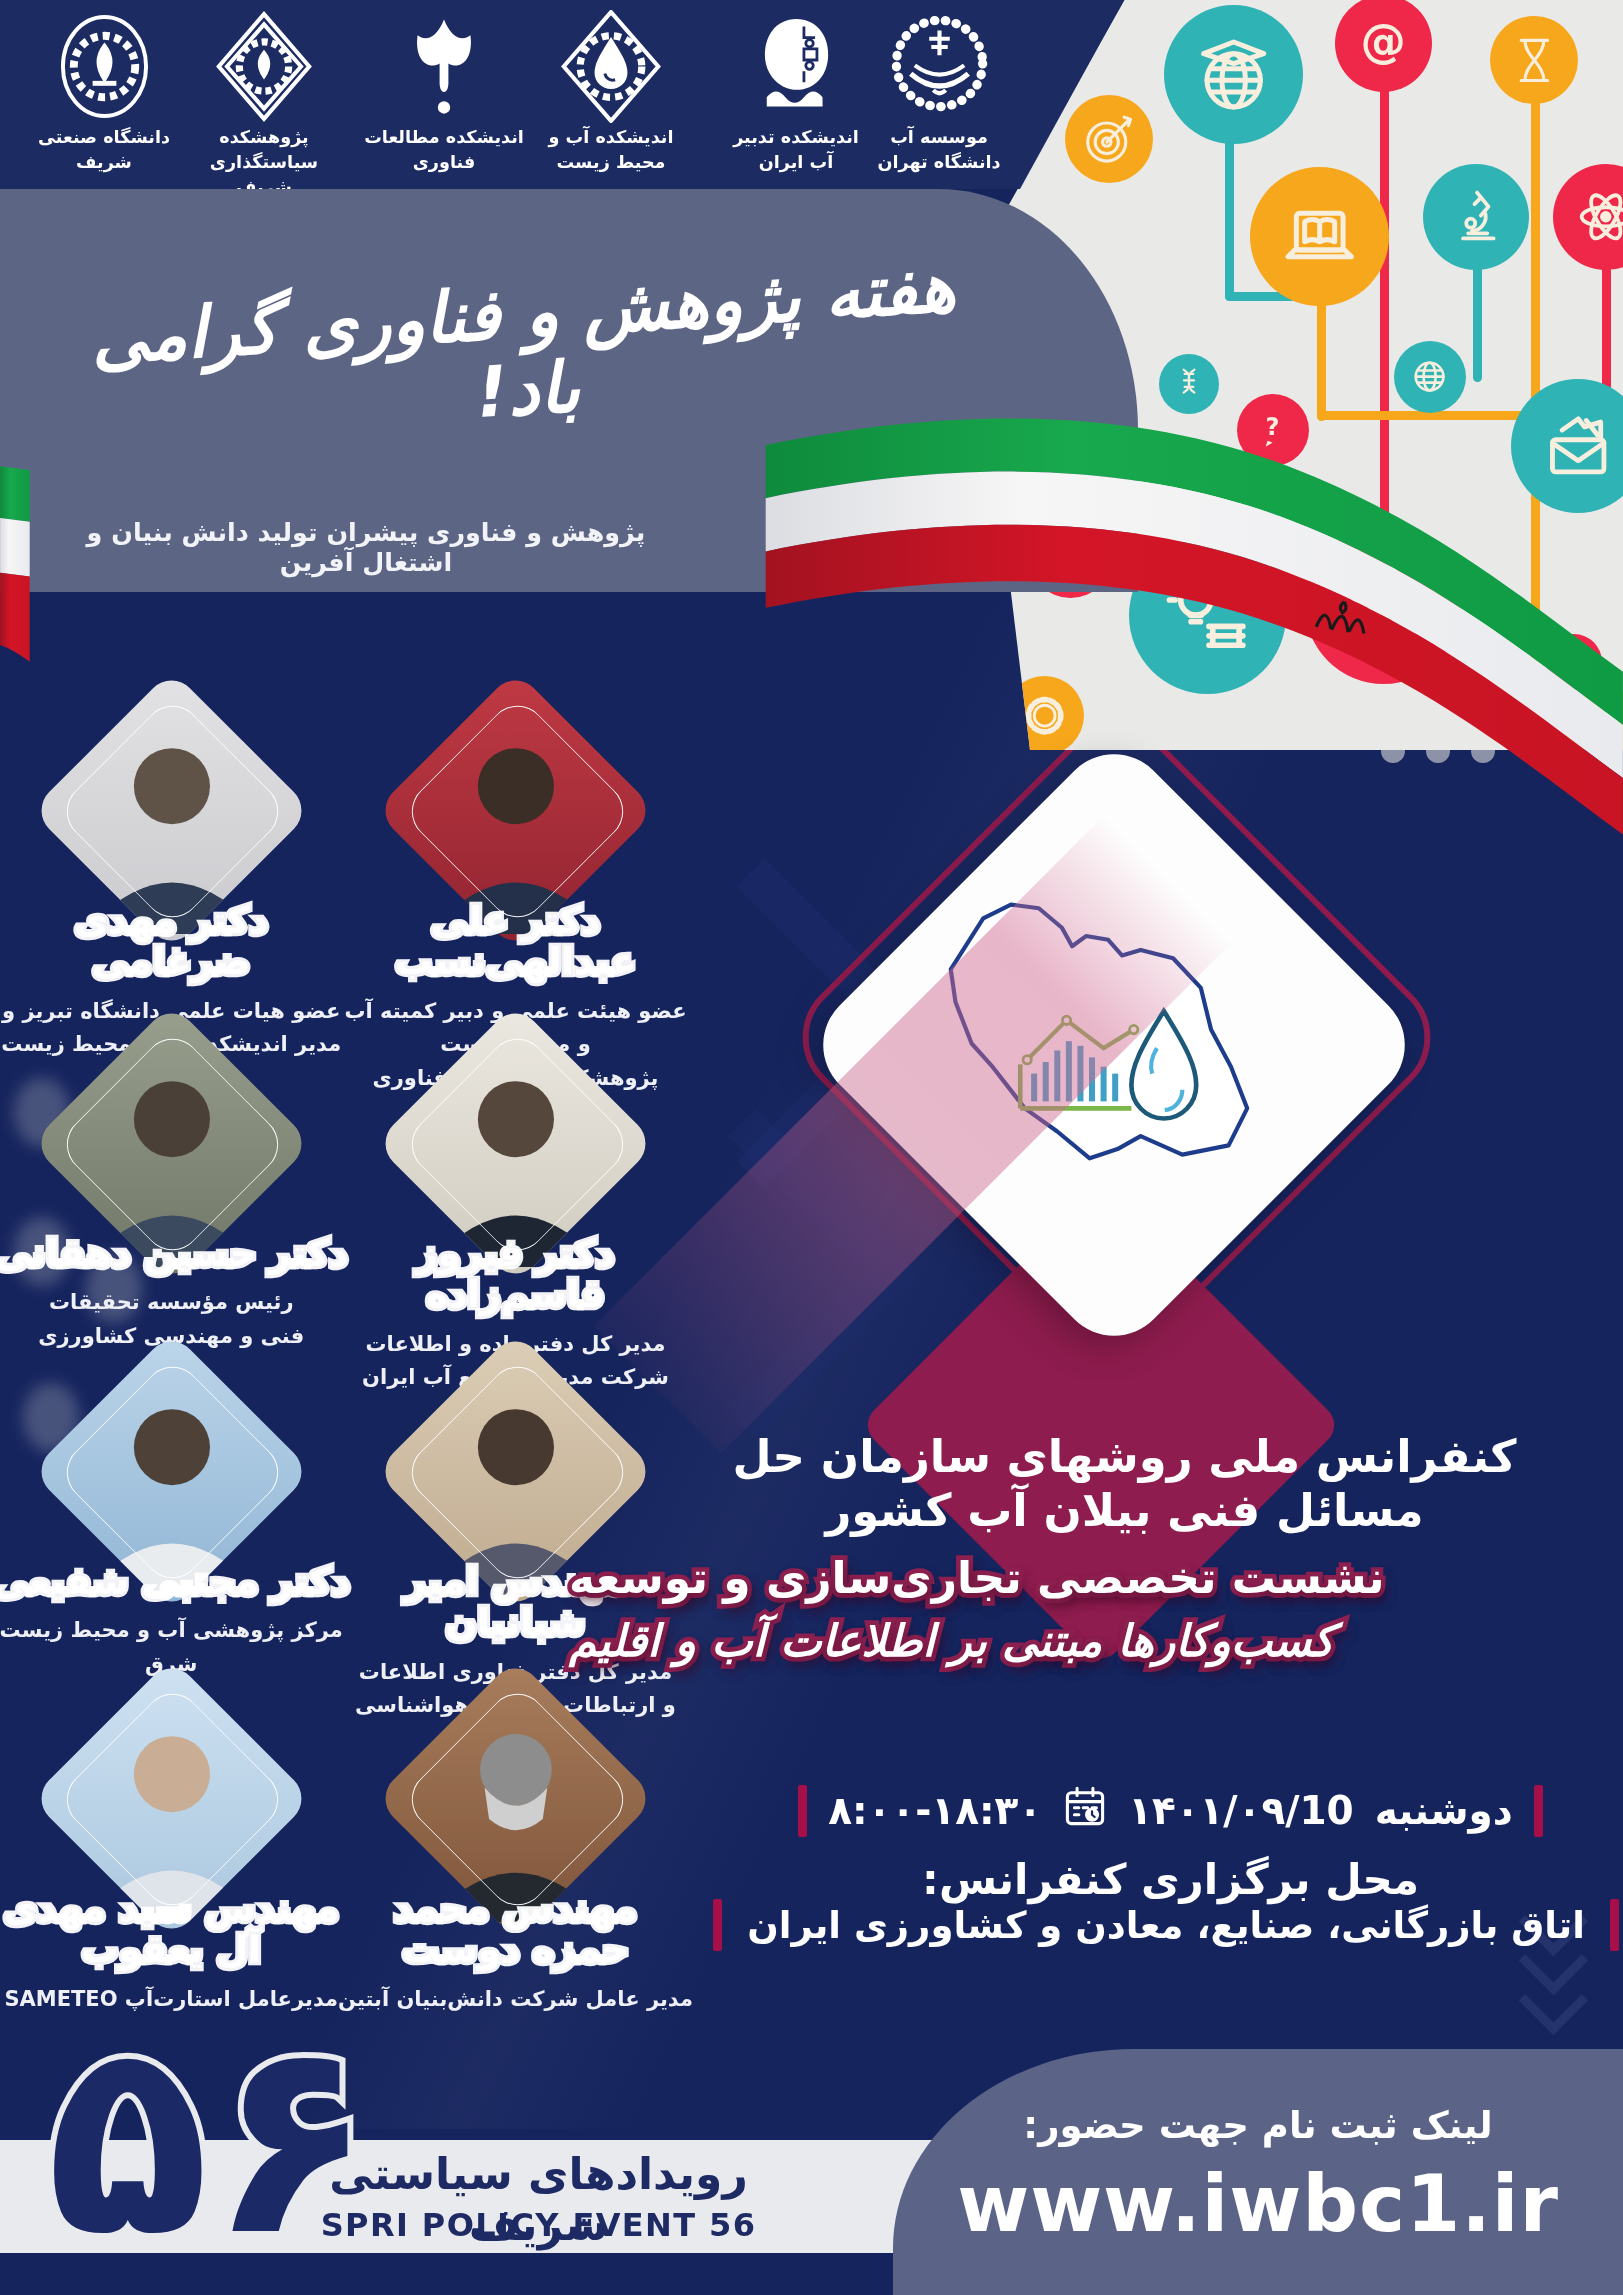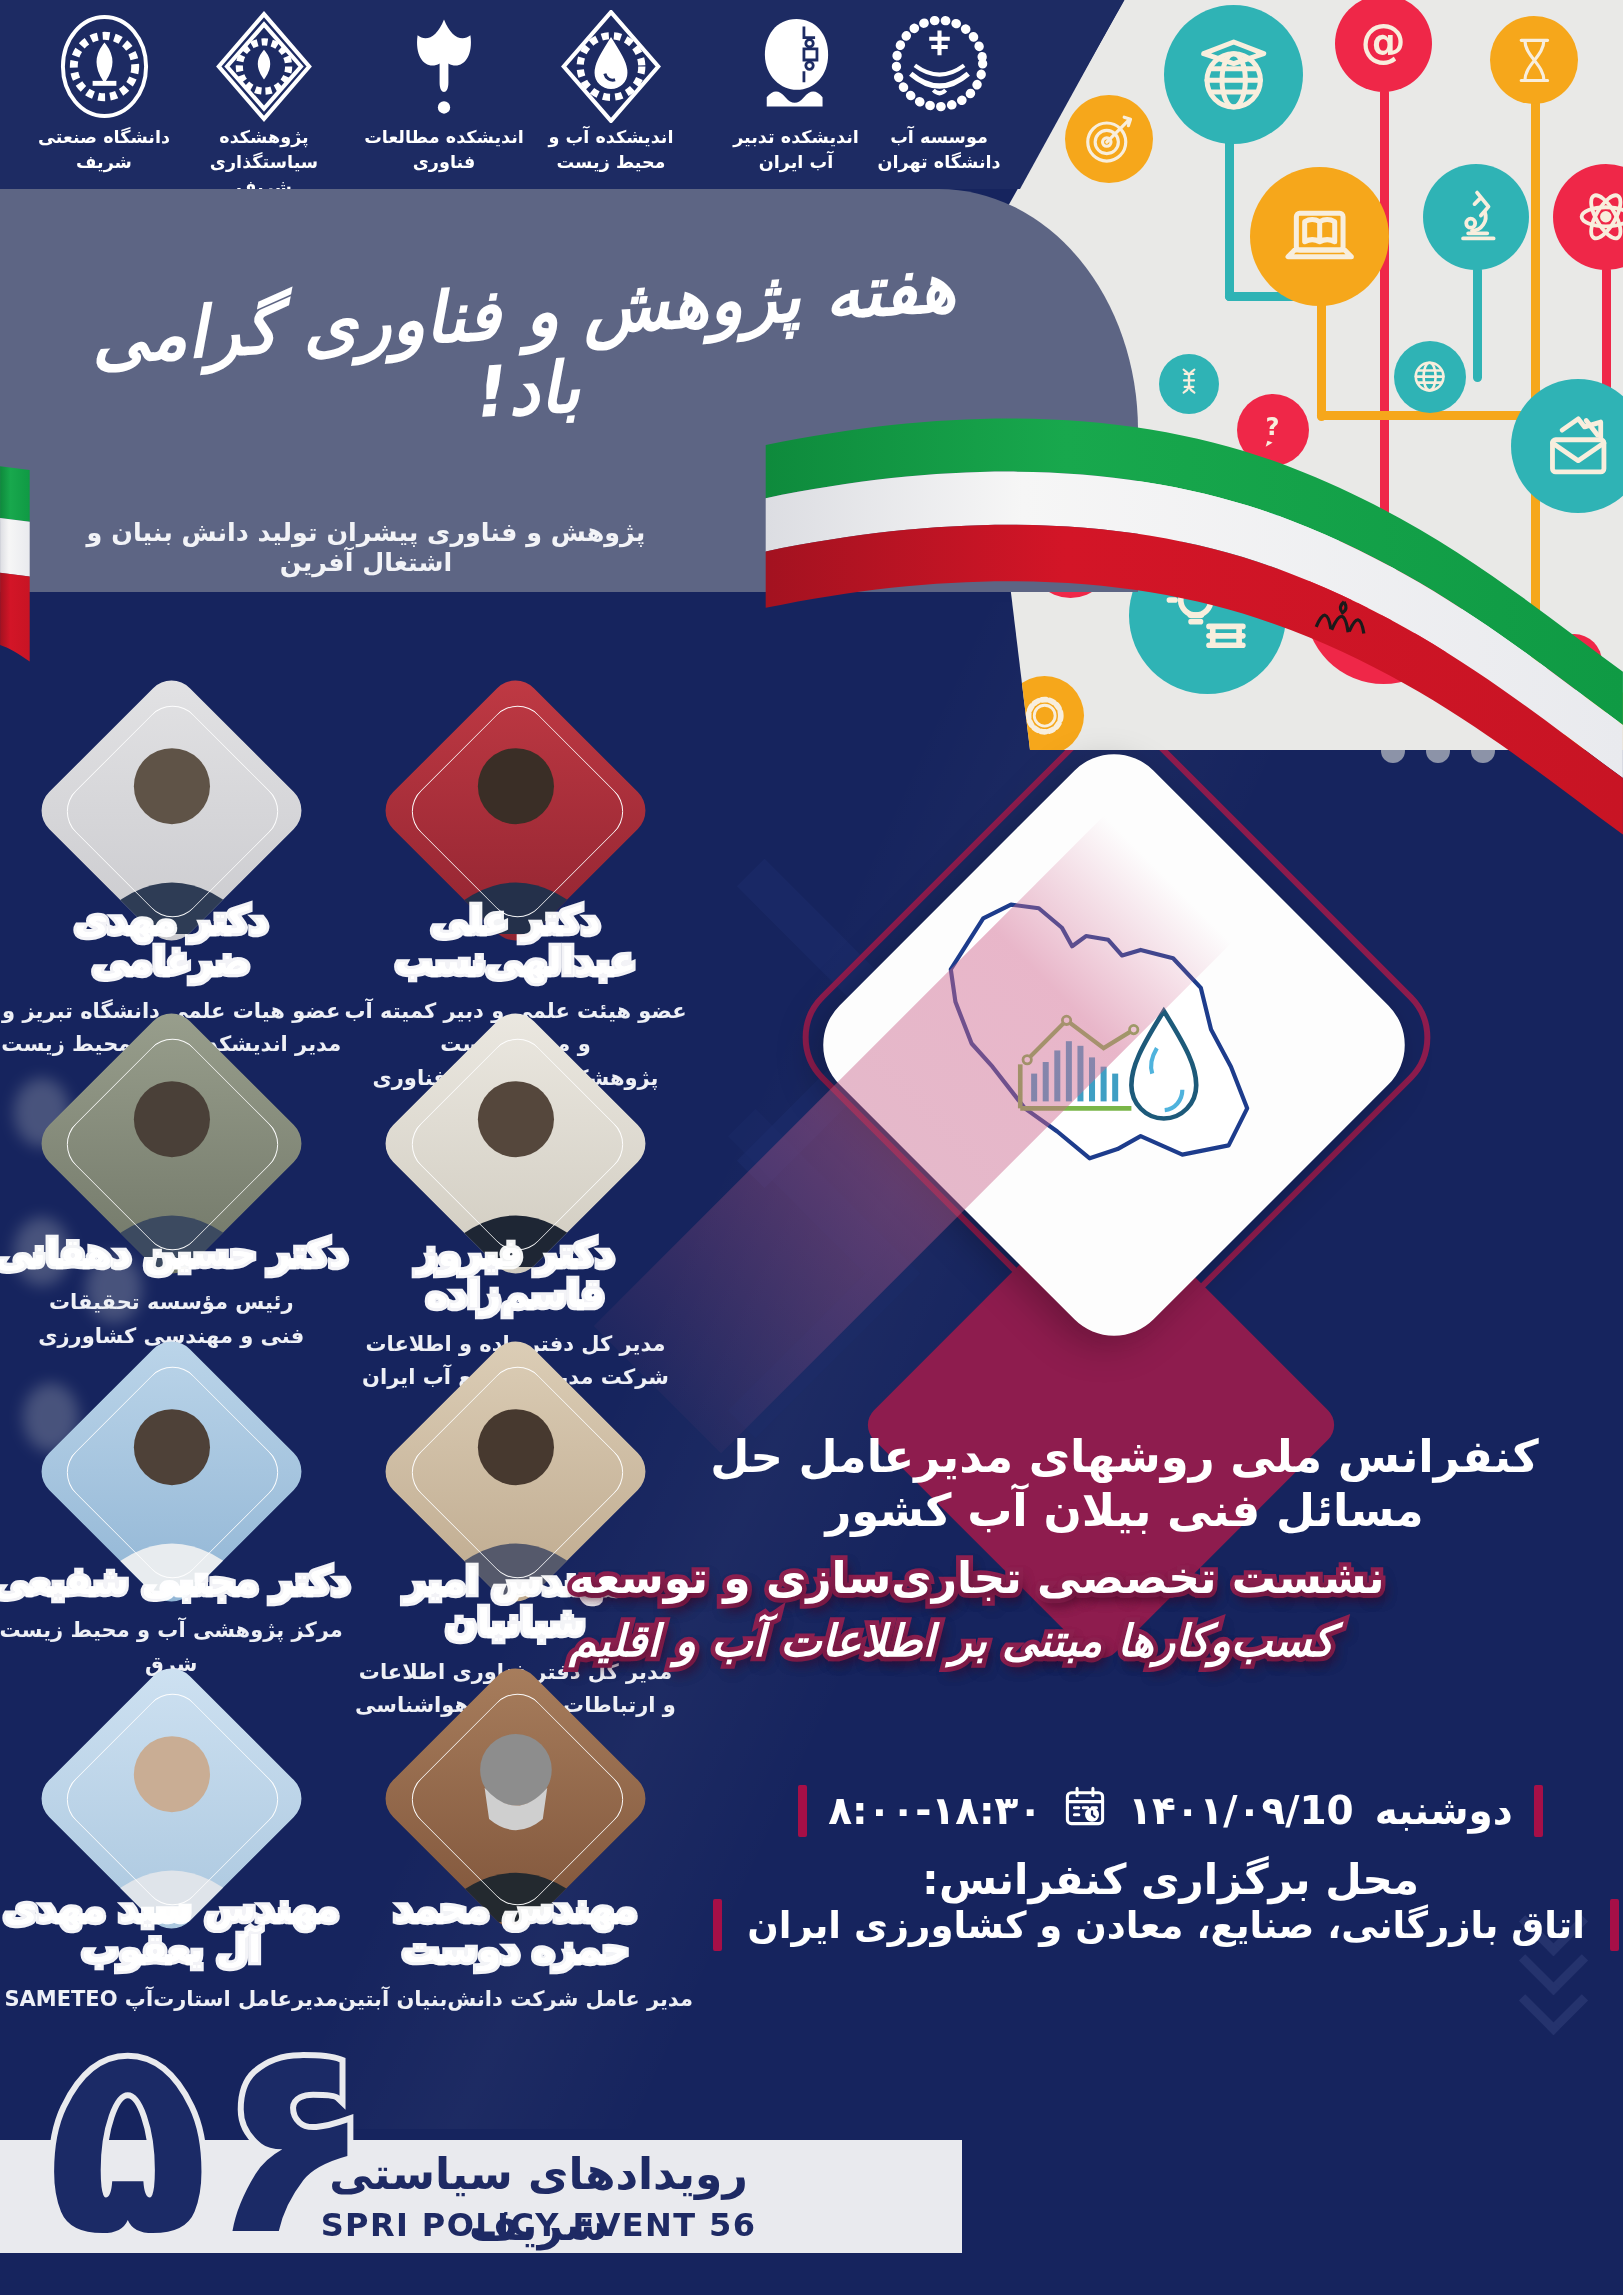"کنفرانس ملی روشهای مدیرعامل حل" div { text: مدیرعامل -> سازمان }
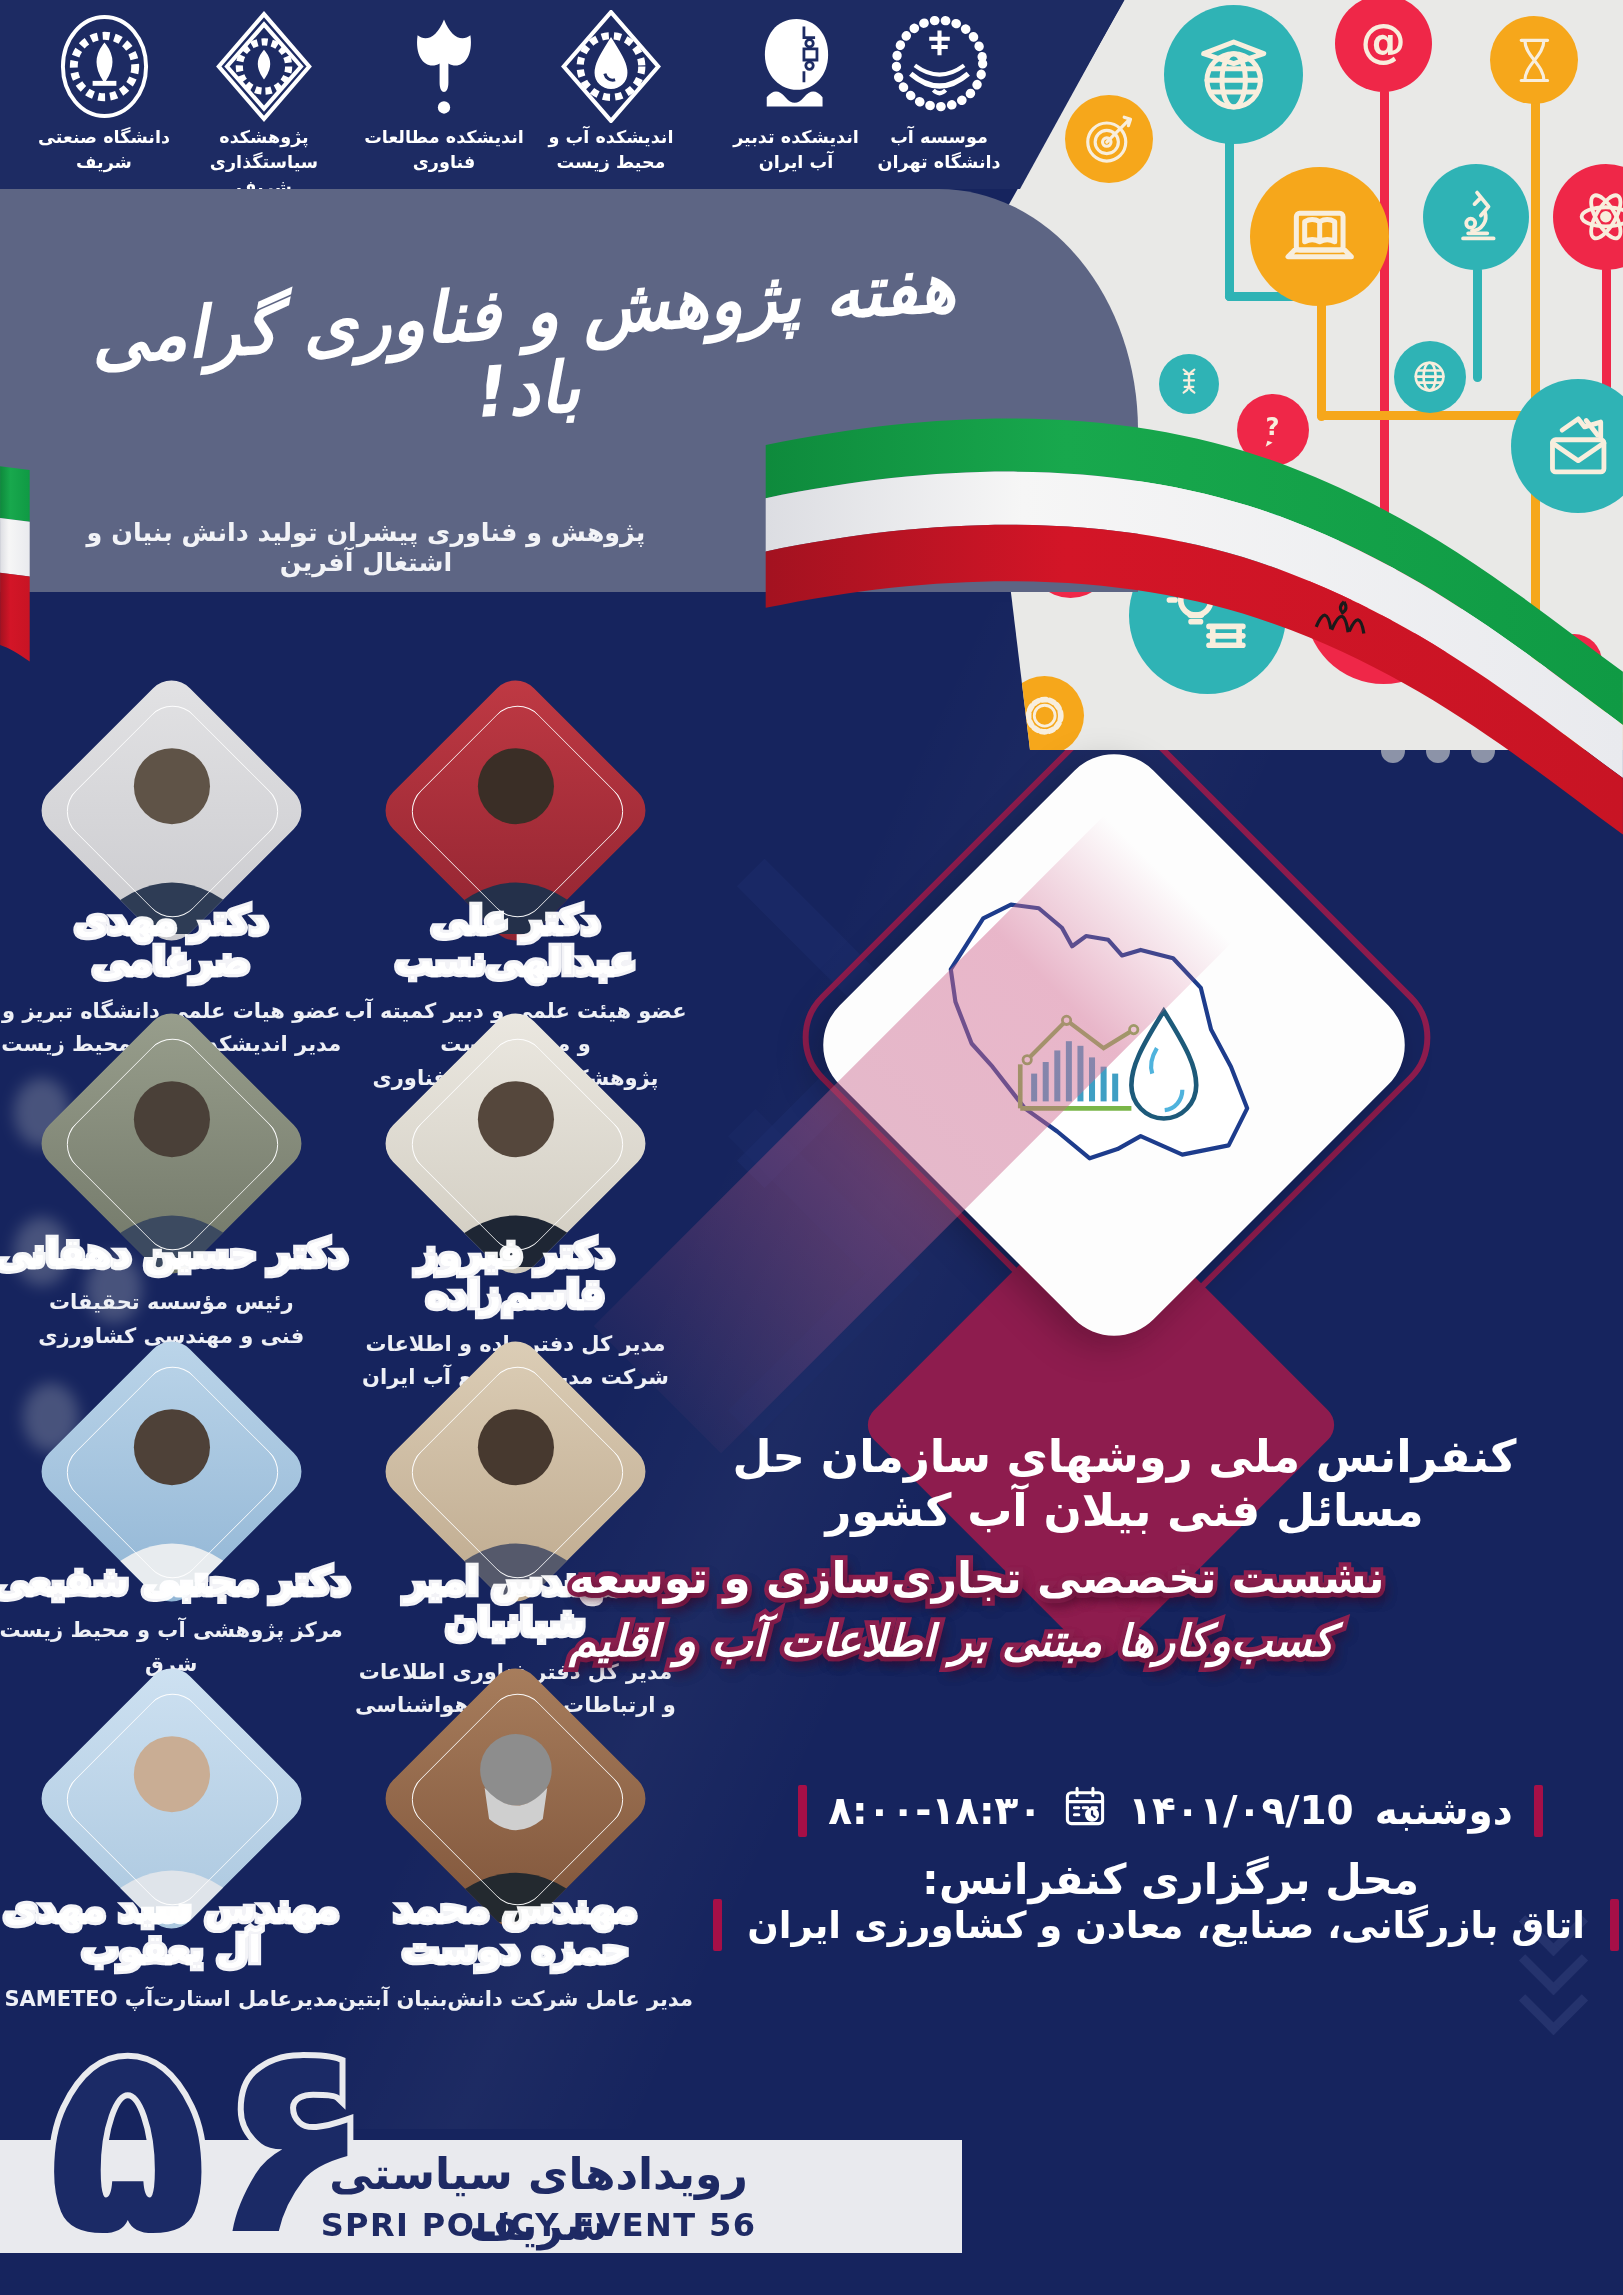"لینک ثبت نام جهت حضور:" div.abs { html: none -> <div> <div>لینک ثبت نام جهت حضور:</div> <div>www.iwbc1.ir</div> </div> }
